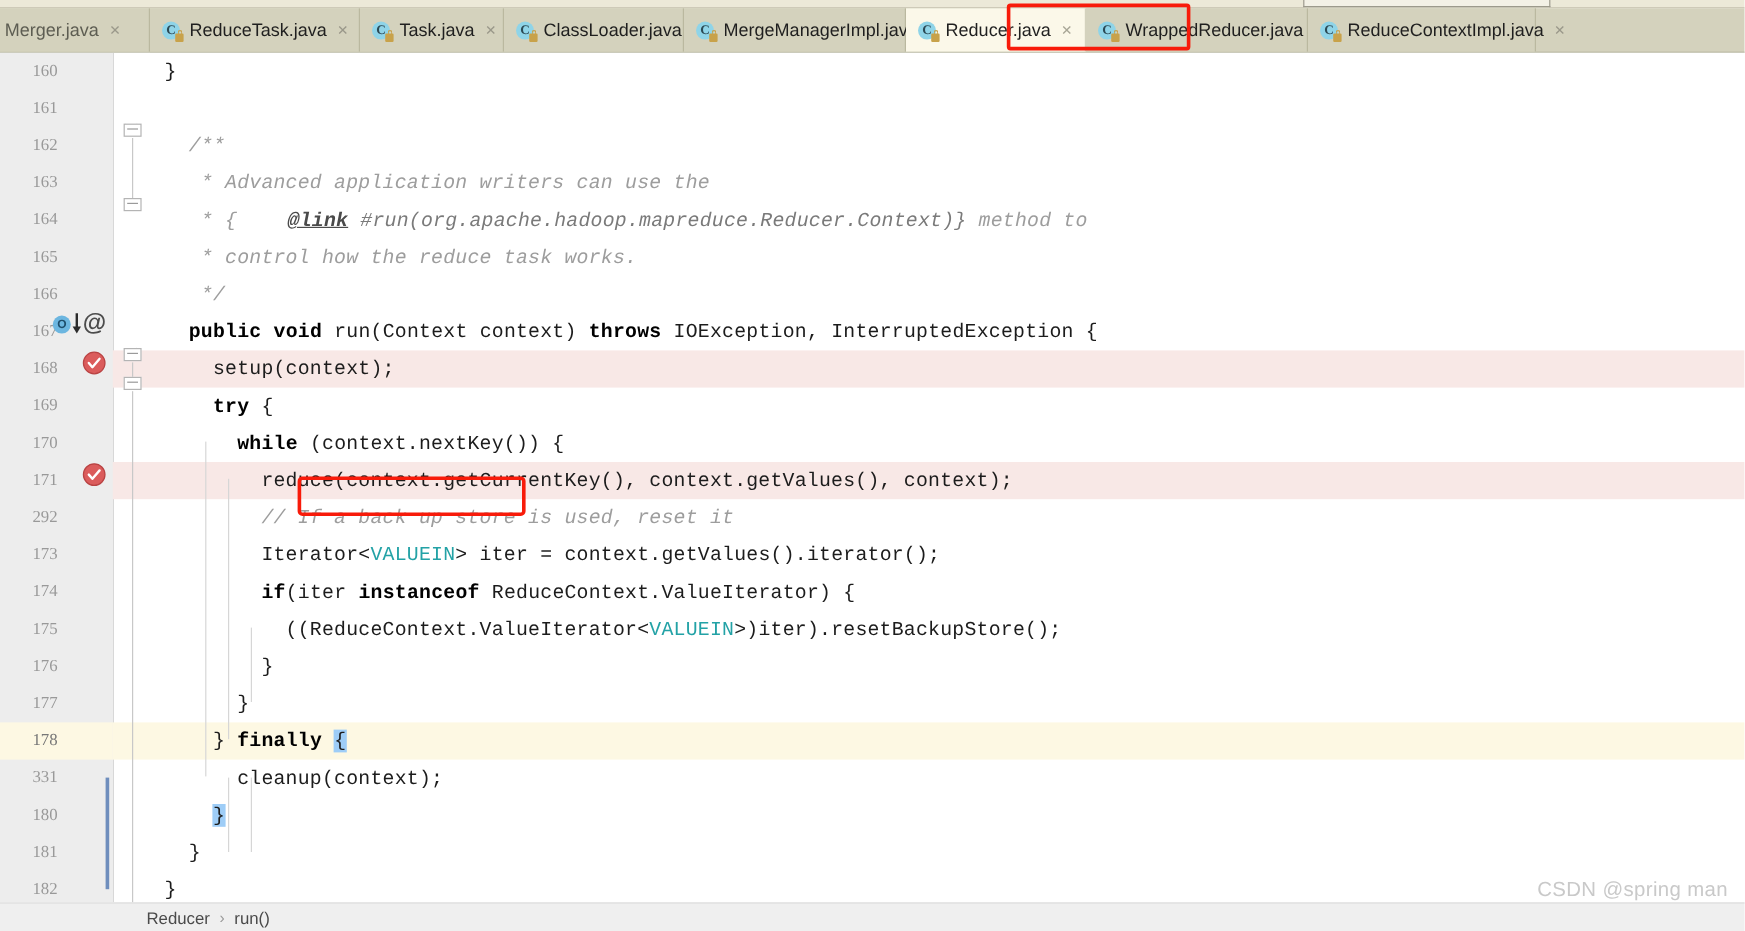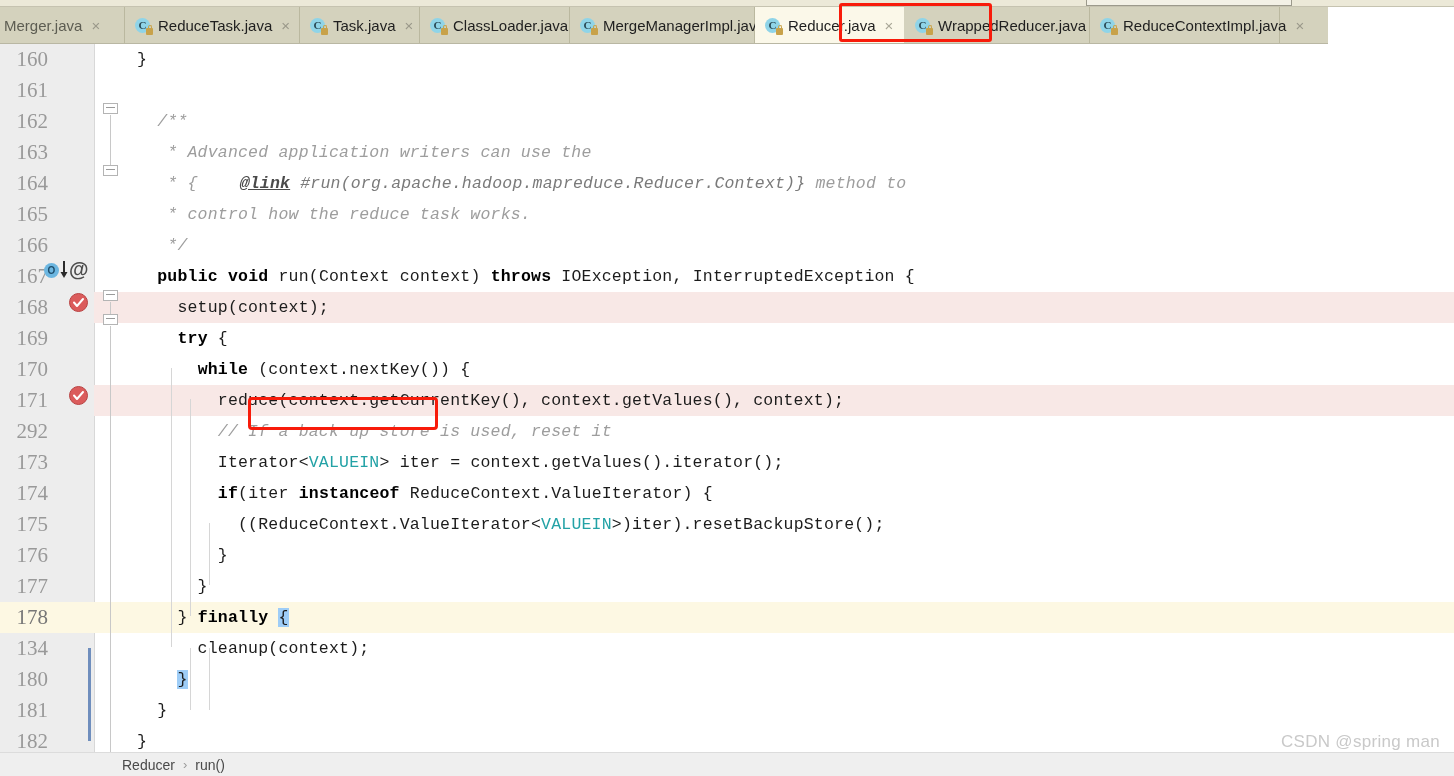"Merger.java" .tabbar { width: 1328px -> 1454px }
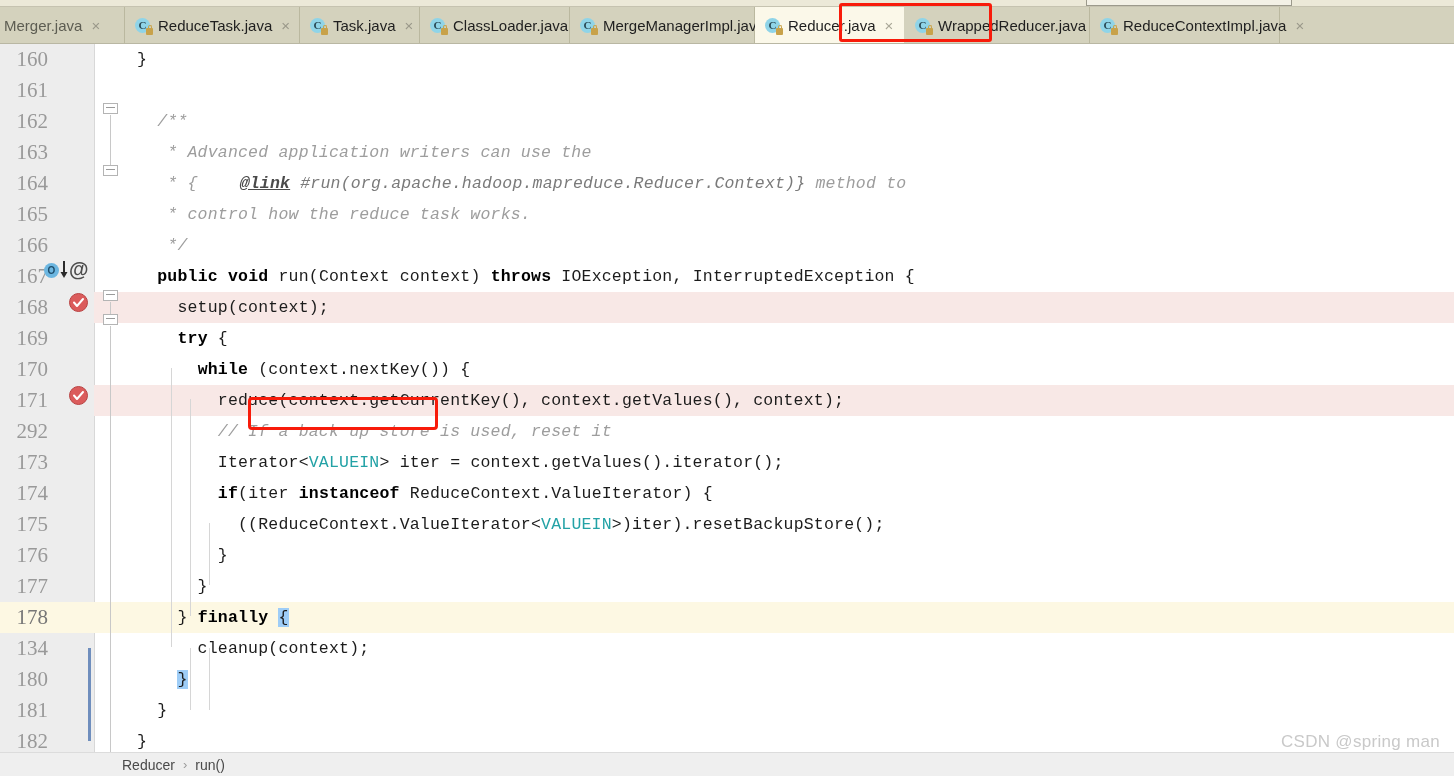"160" .lnum { font-size: 21px -> 14px }
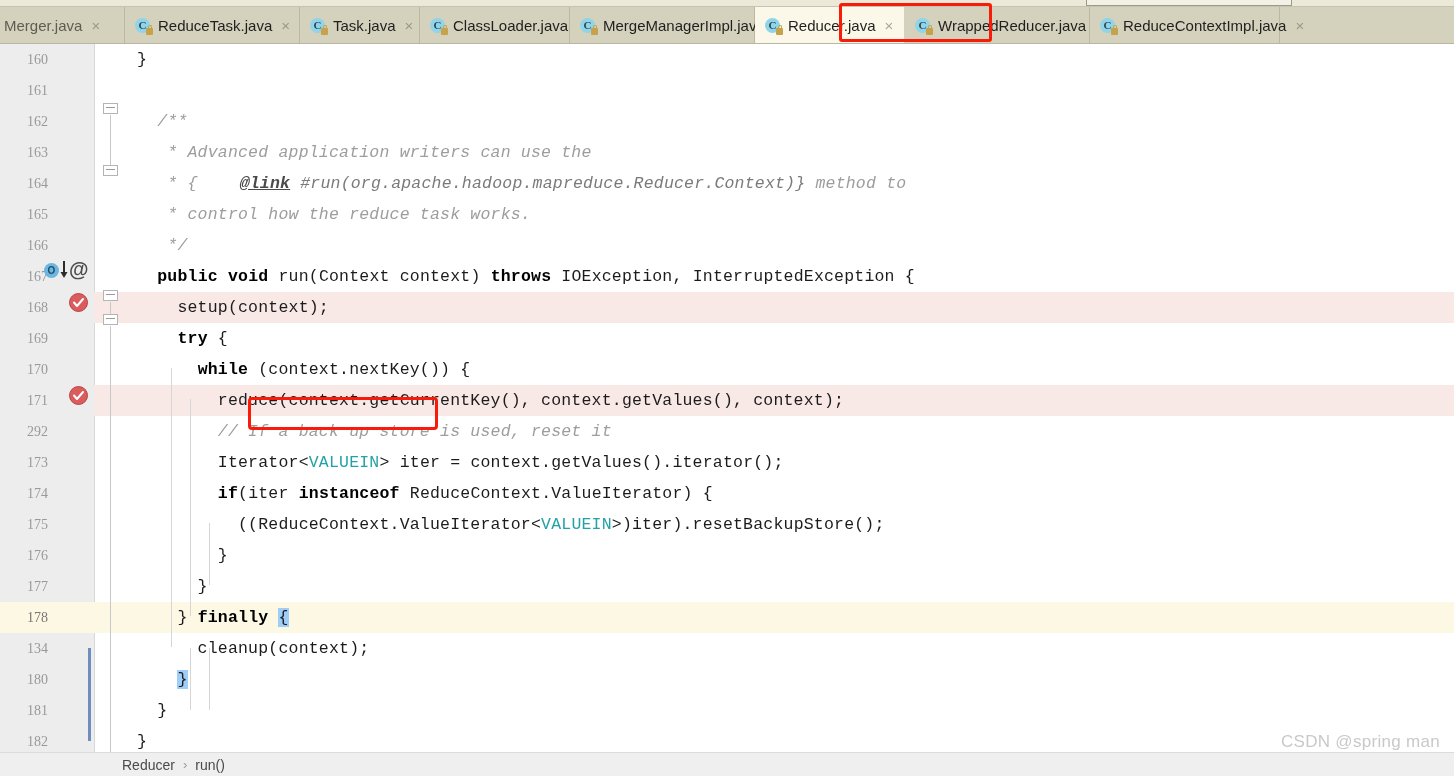"134" div.lnum { text: 134 -> 331 }
